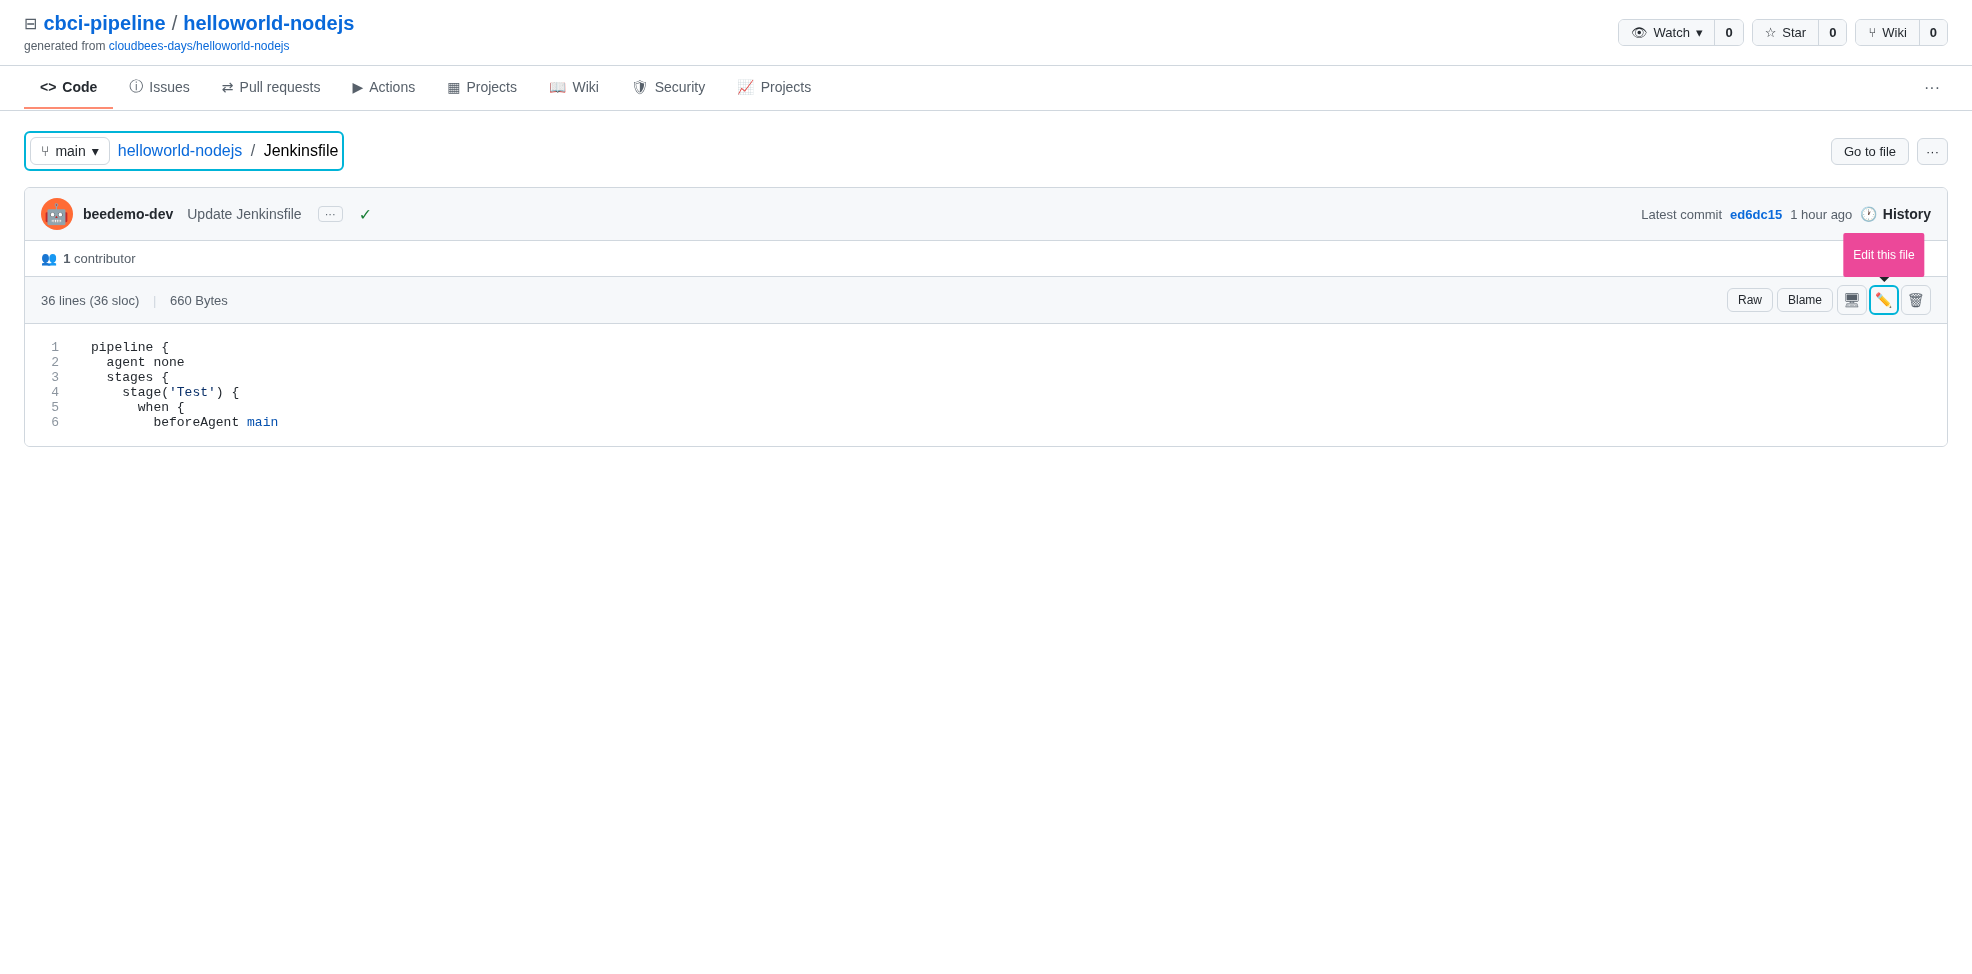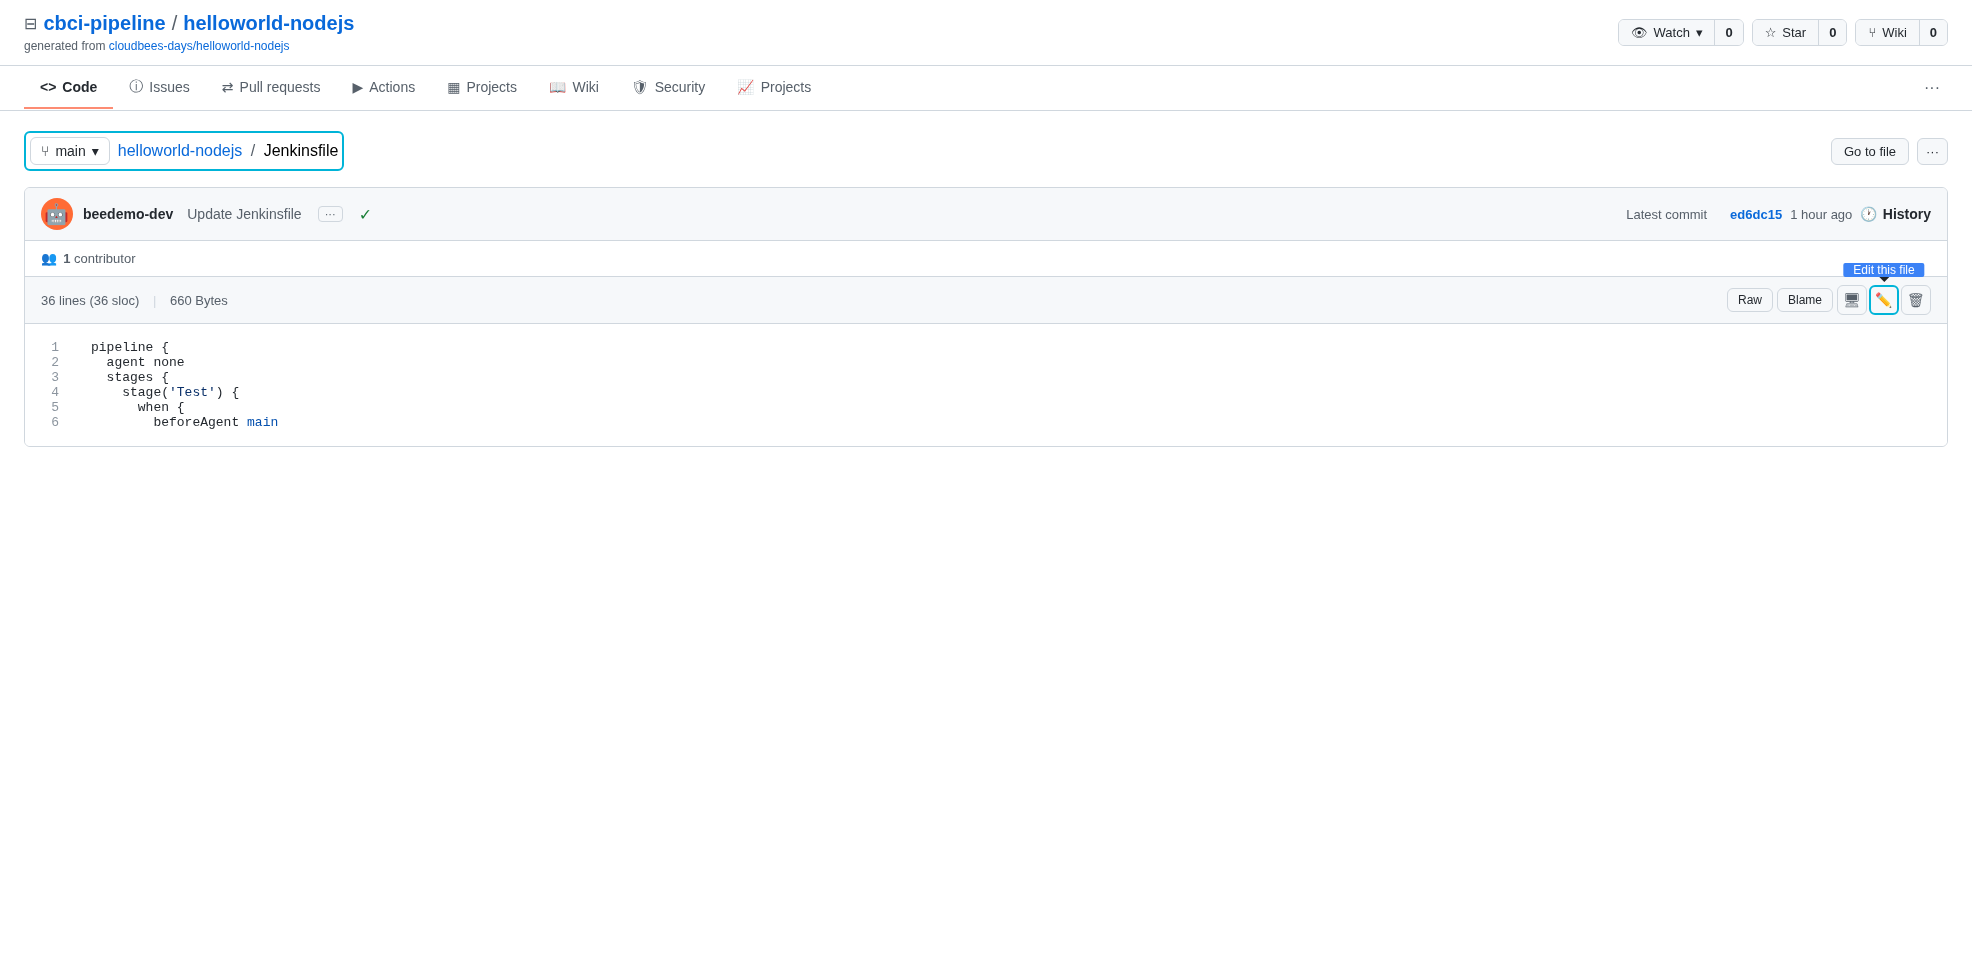"ed6dc15" .commit-hash { margin-left: 15px -> none }
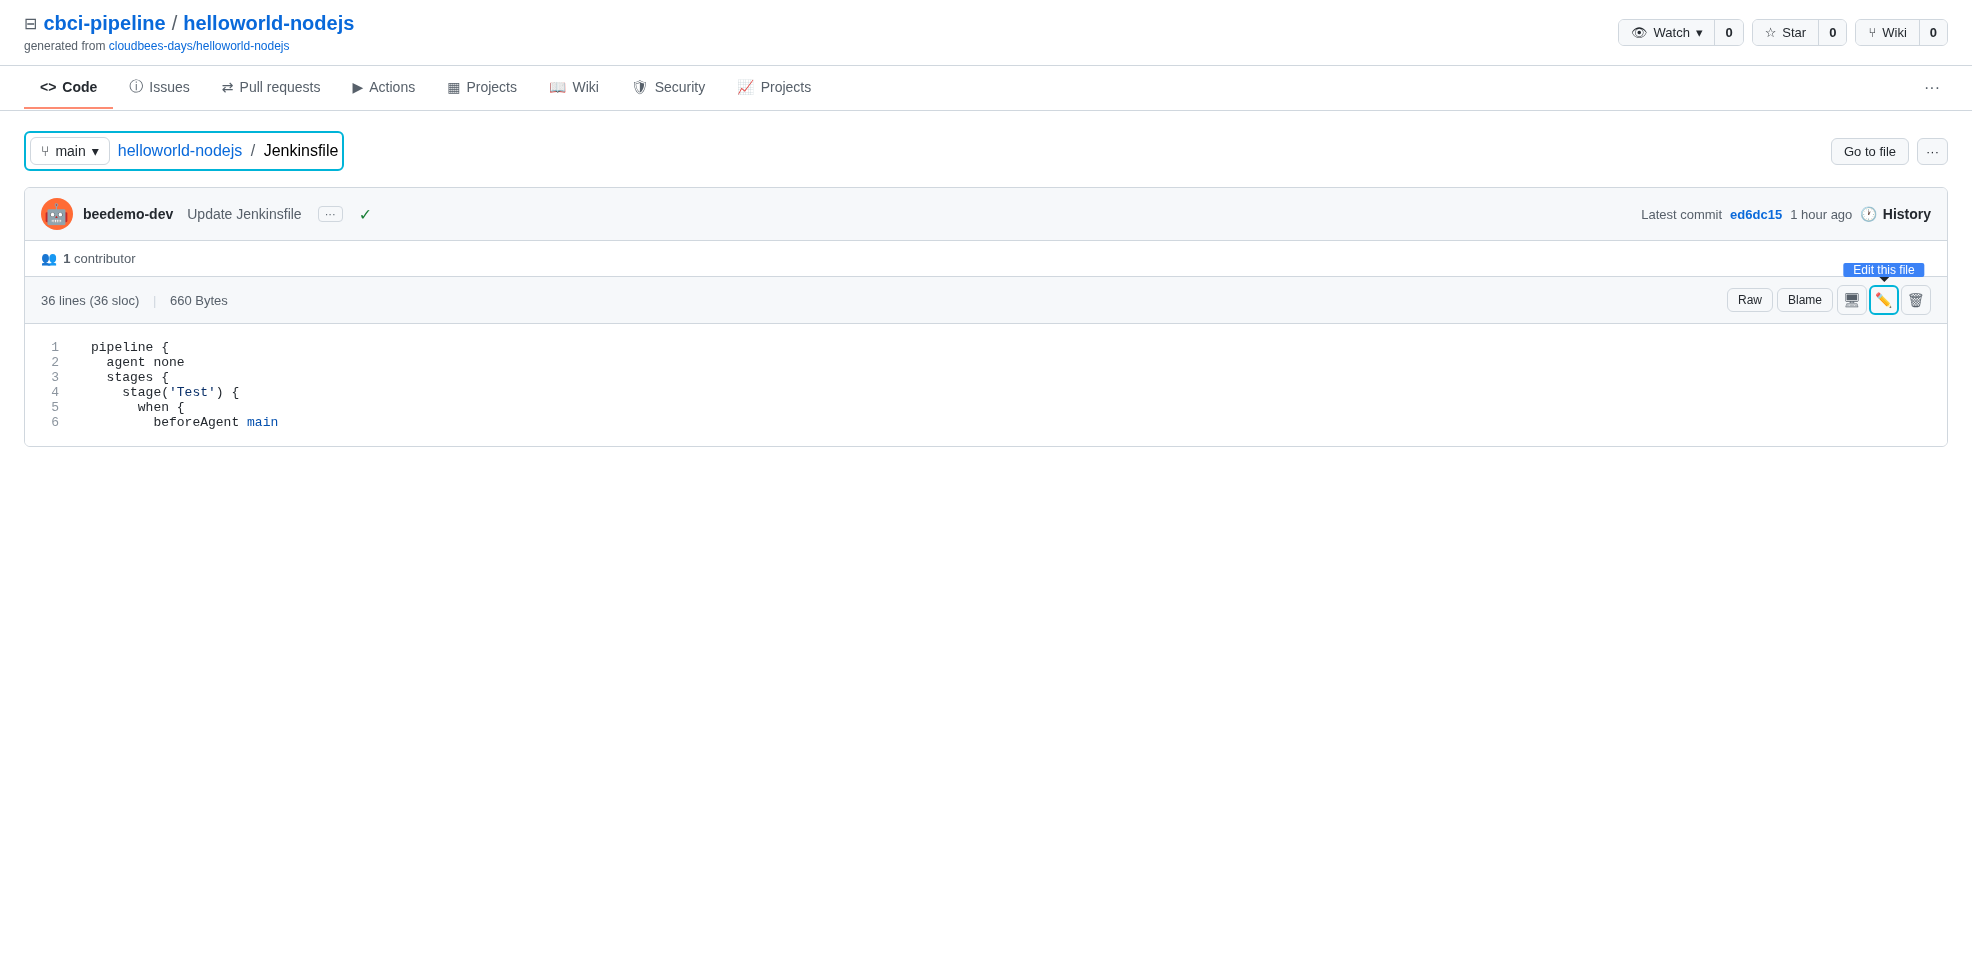"Edit this file" .edit-tooltip { background: #3b82f6 -> #ec4899; padding: 0 10px -> 15px 10px }
